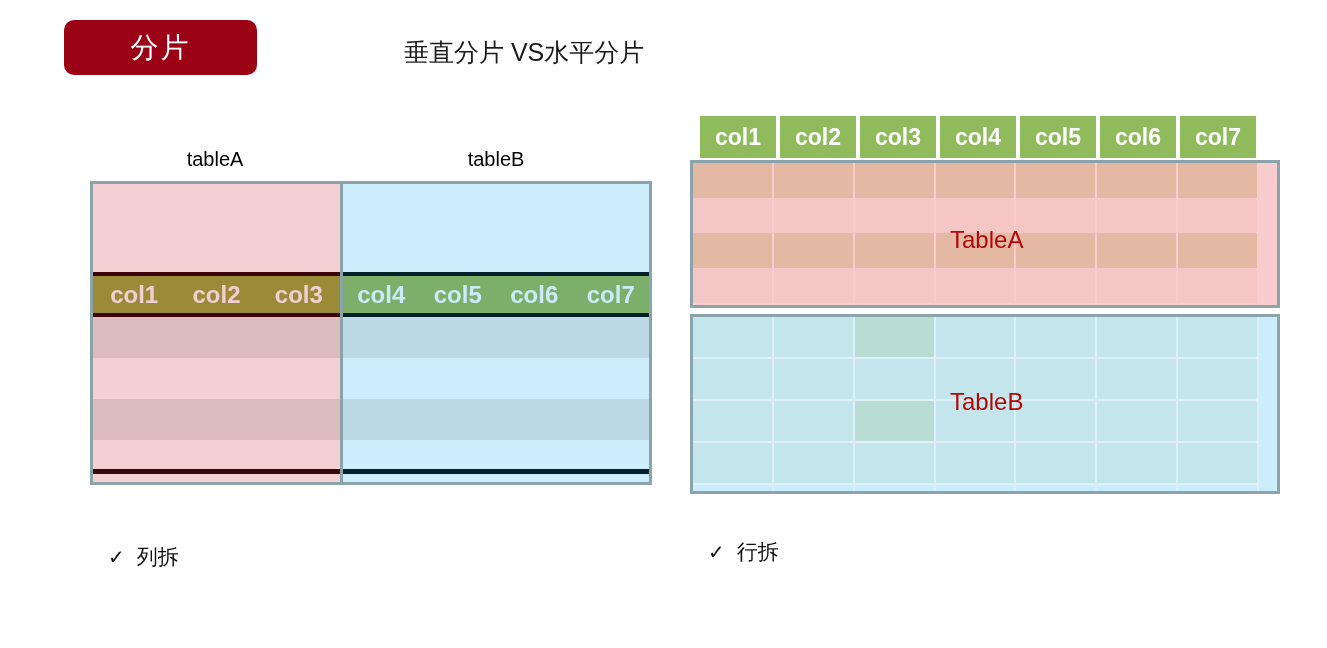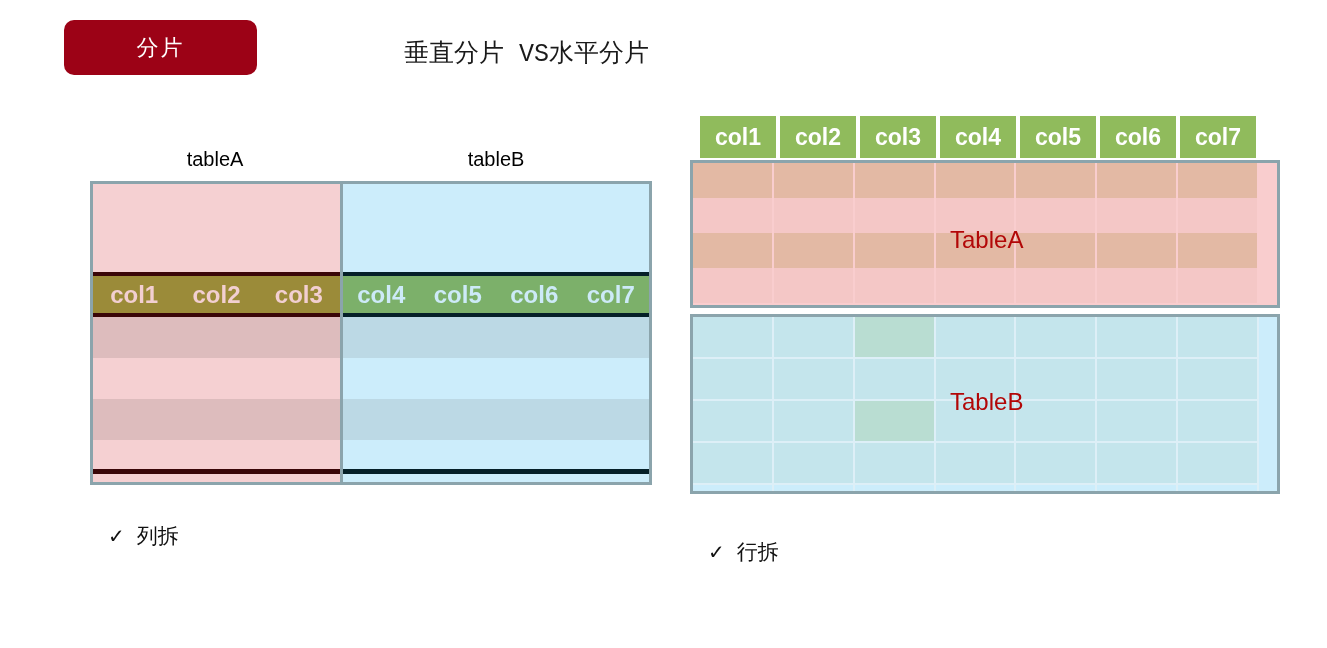"分片" .title-badge { font-size: 22px -> 28px }
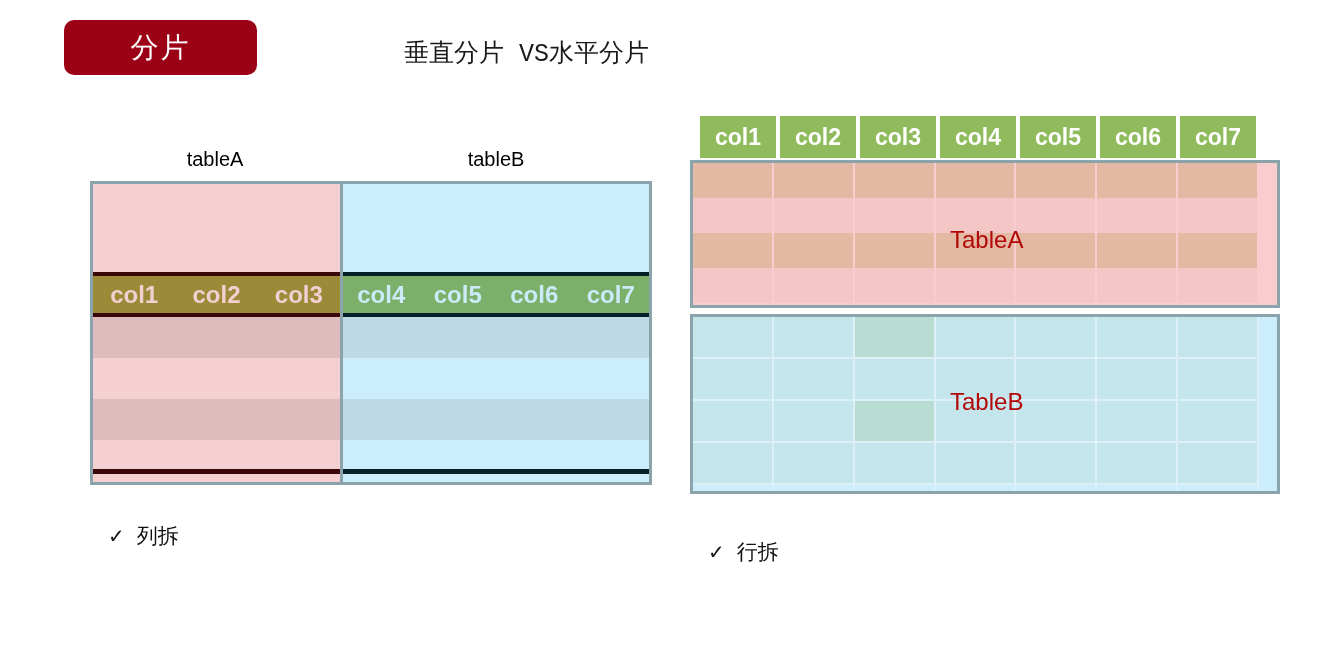"垂直分片 VS水平分片" .subtitle { font-family: Liberation Mono, monospace -> Liberation Sans, sans-serif }
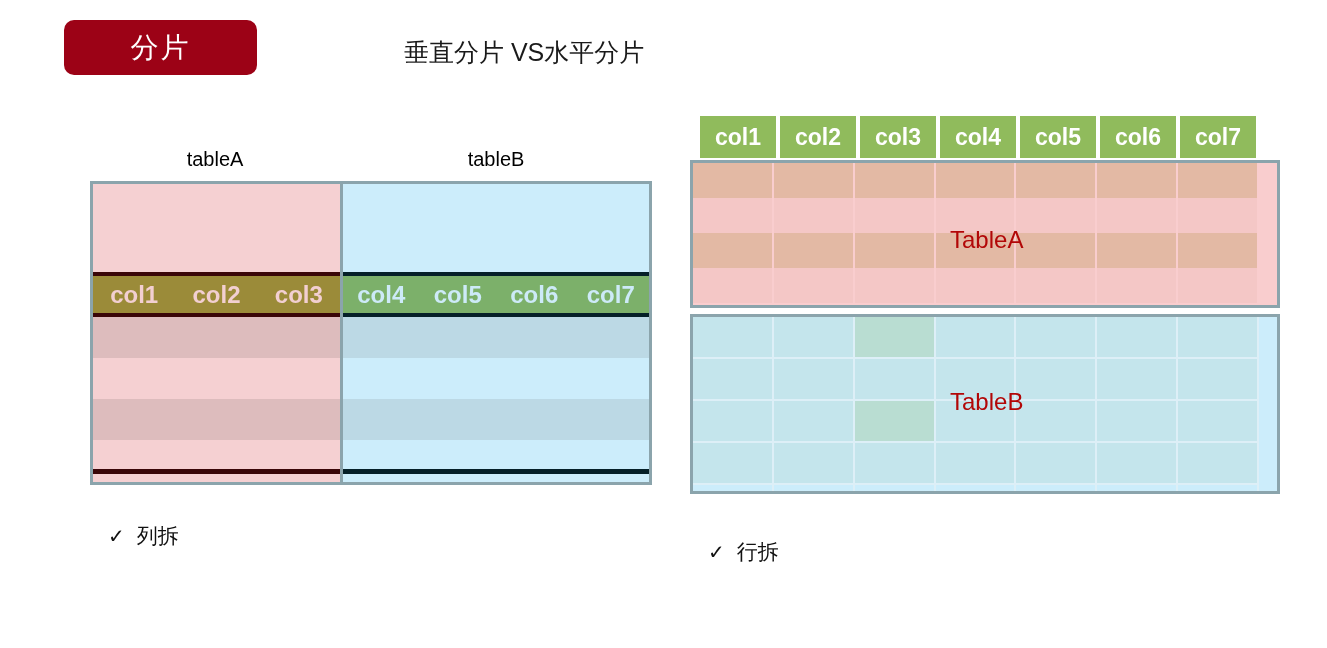"✓ 列拆" .note.left { top: 522px -> 543px }
